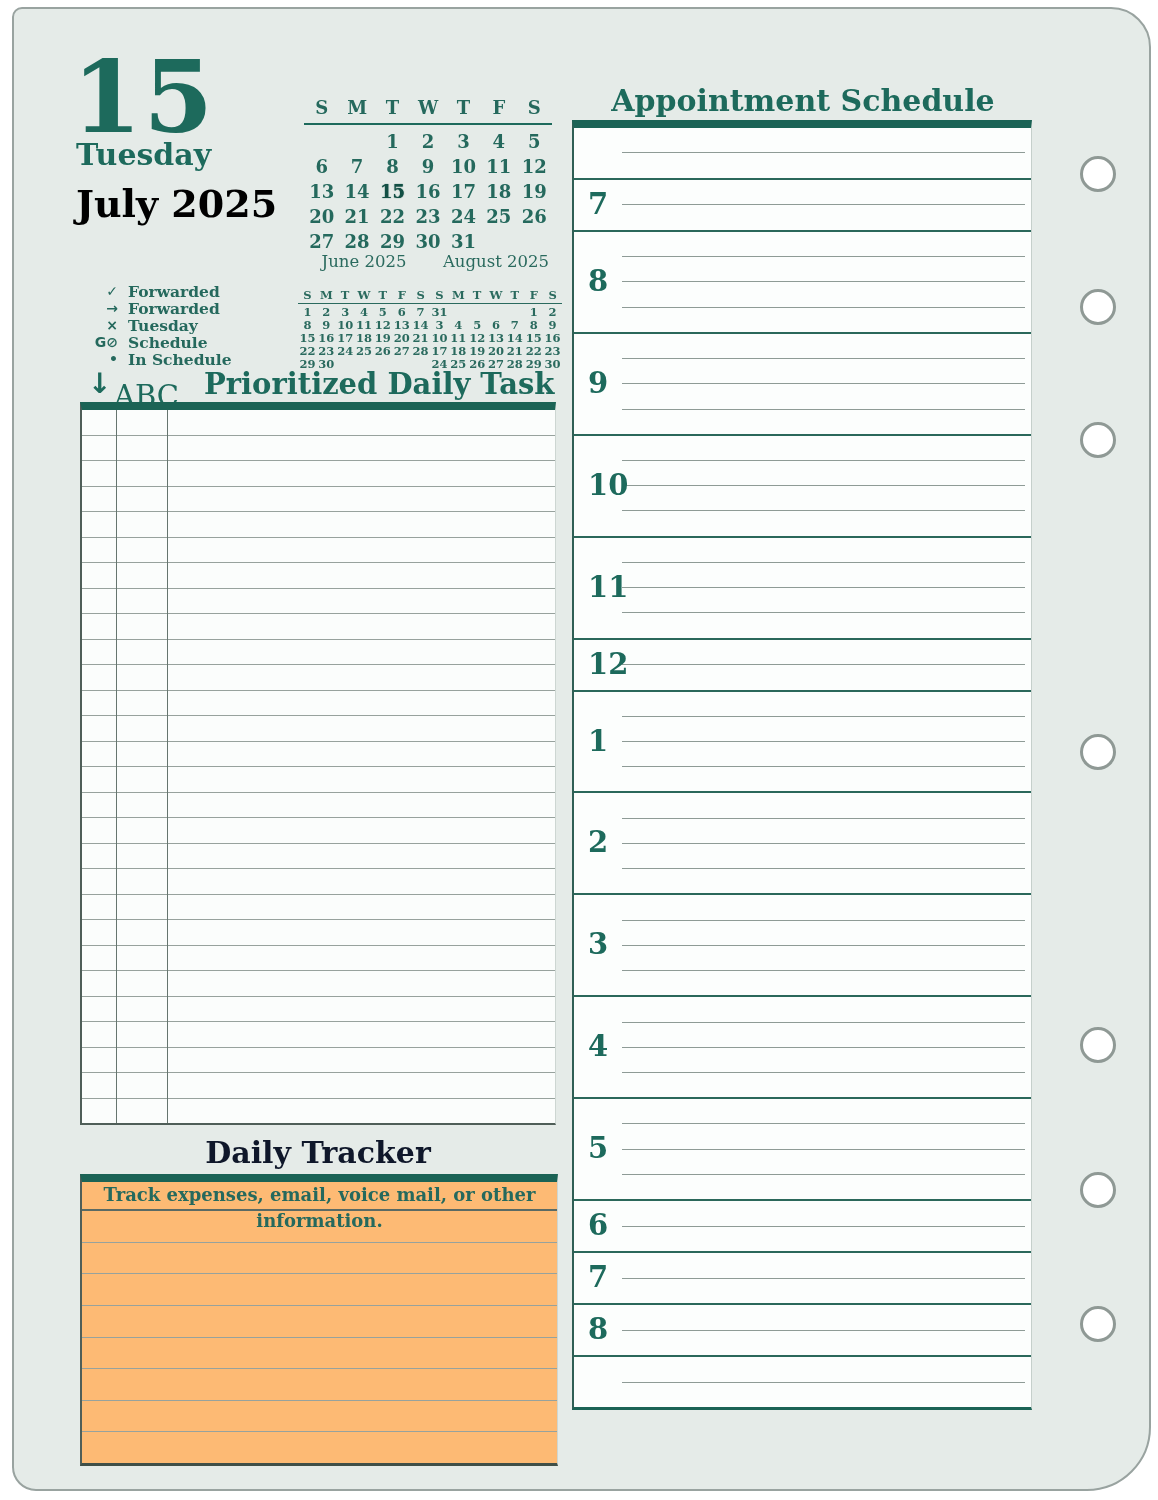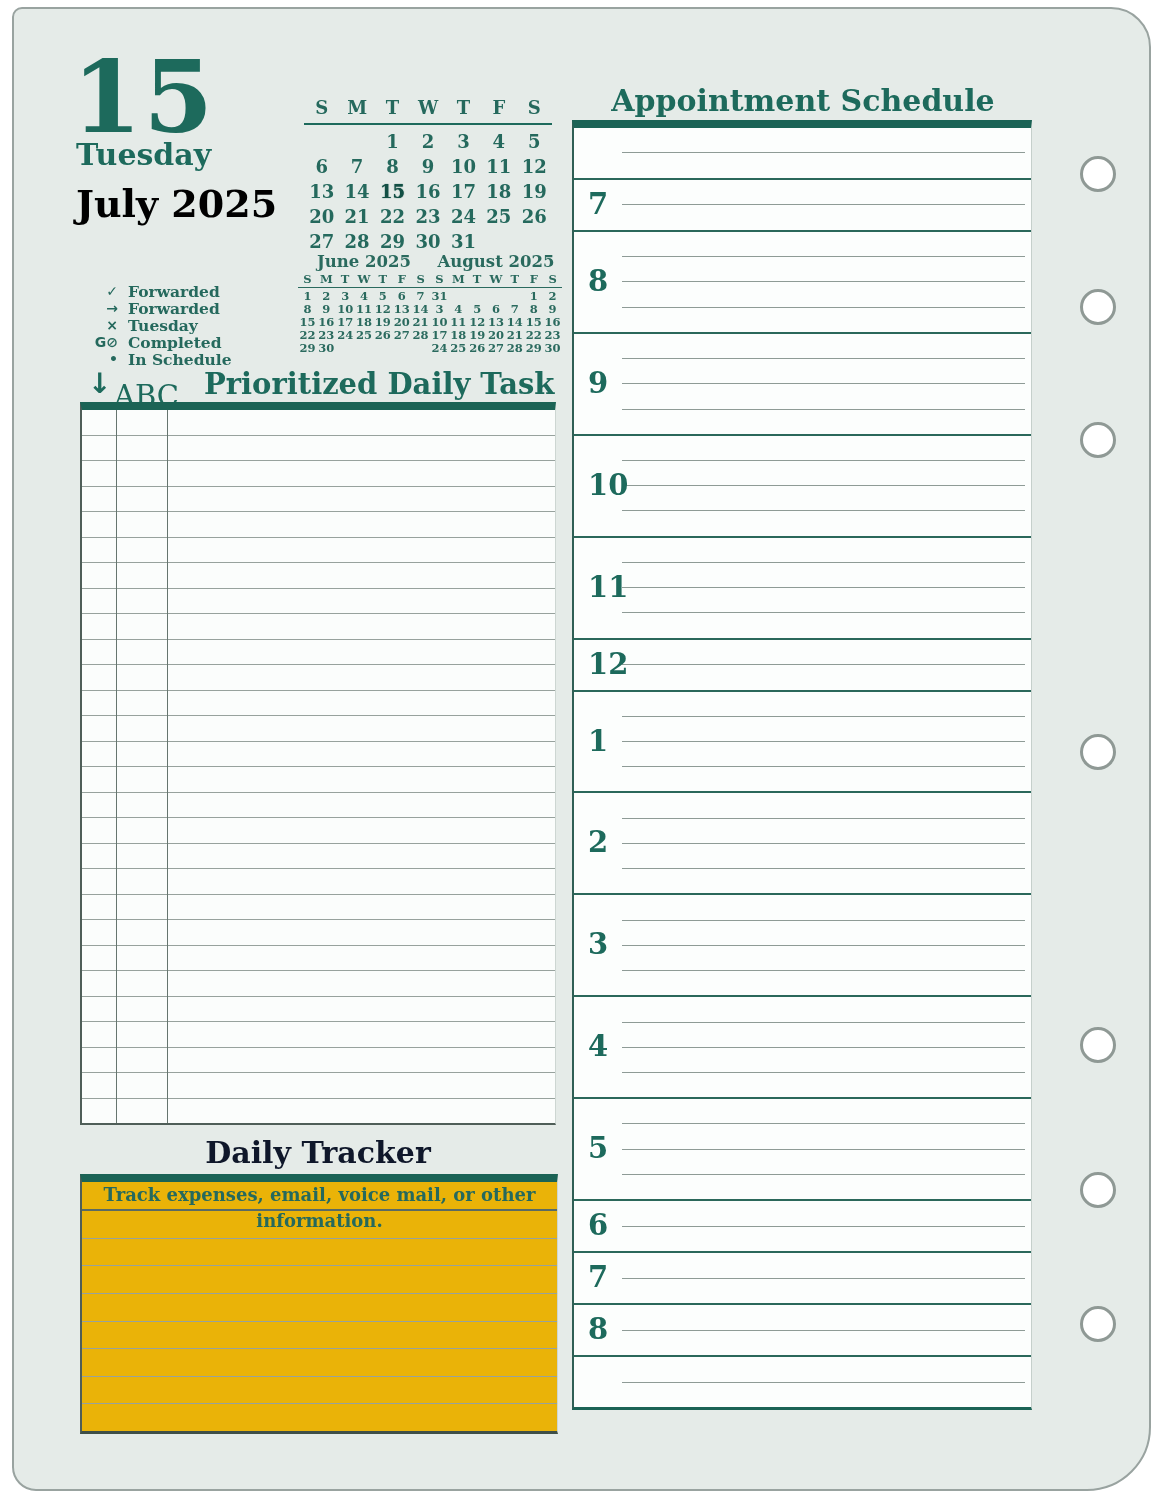"June 2025" .mini-title { font-weight: bold -> normal; margin-bottom: 2px -> 18px }
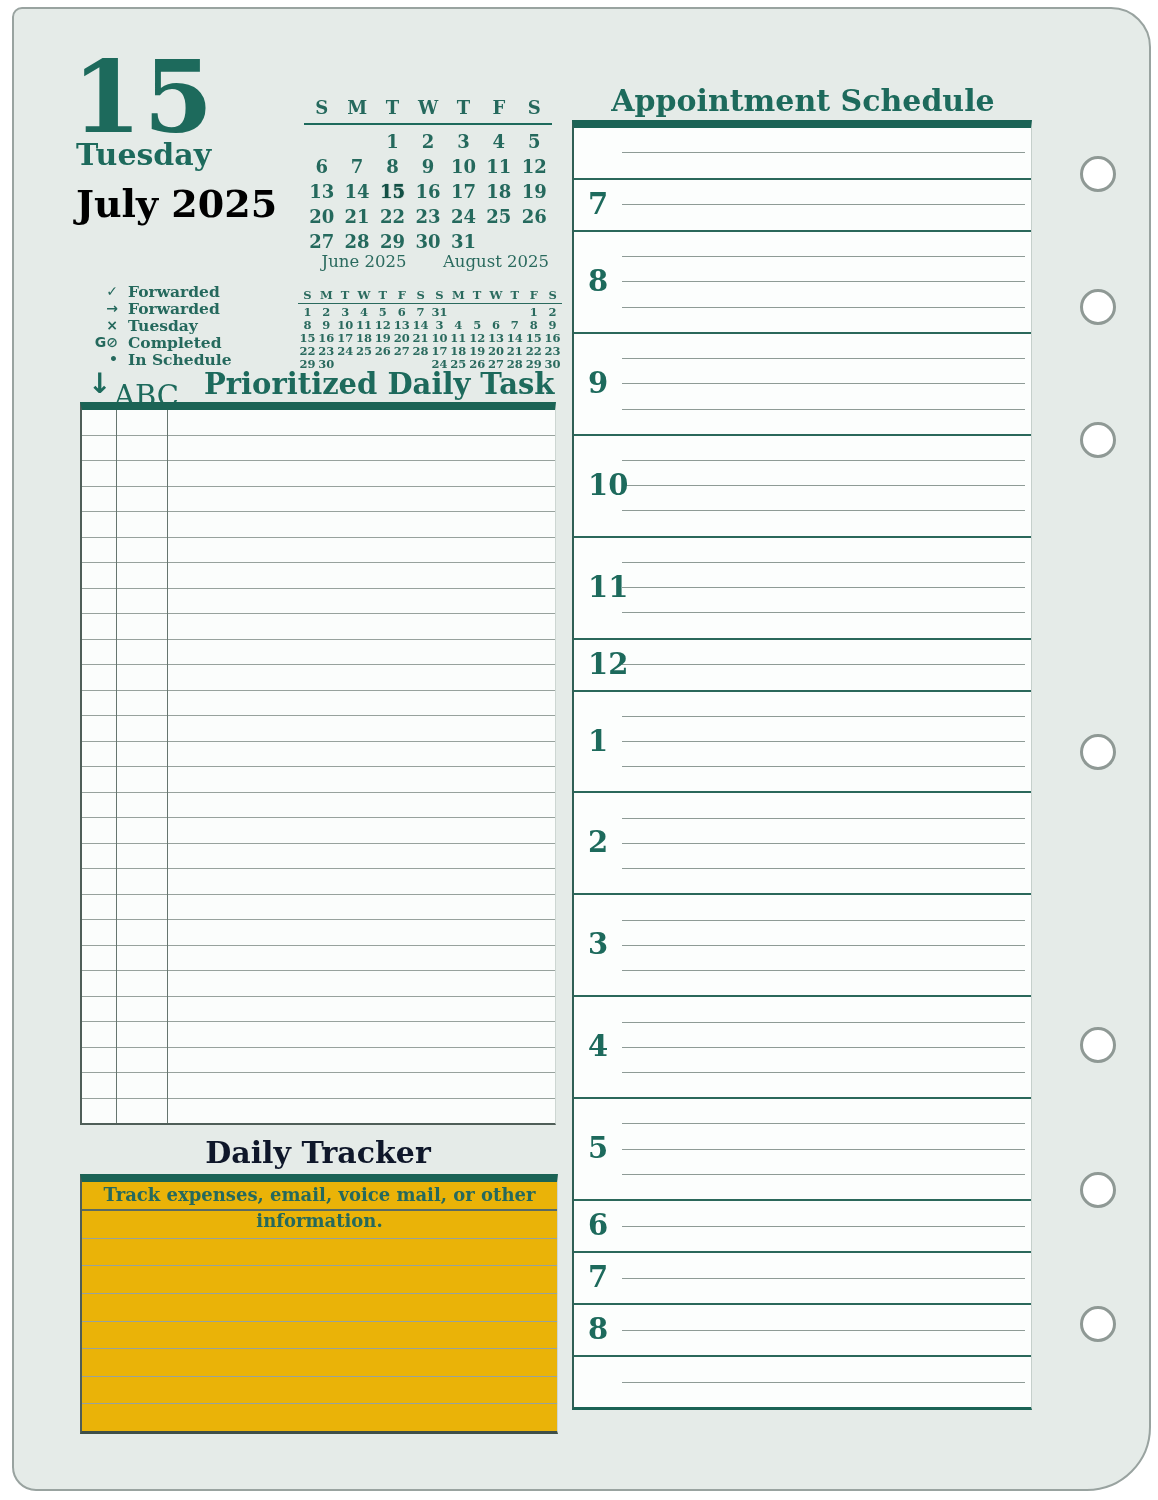"Completed" span.legend-label { text: Completed -> Schedule }
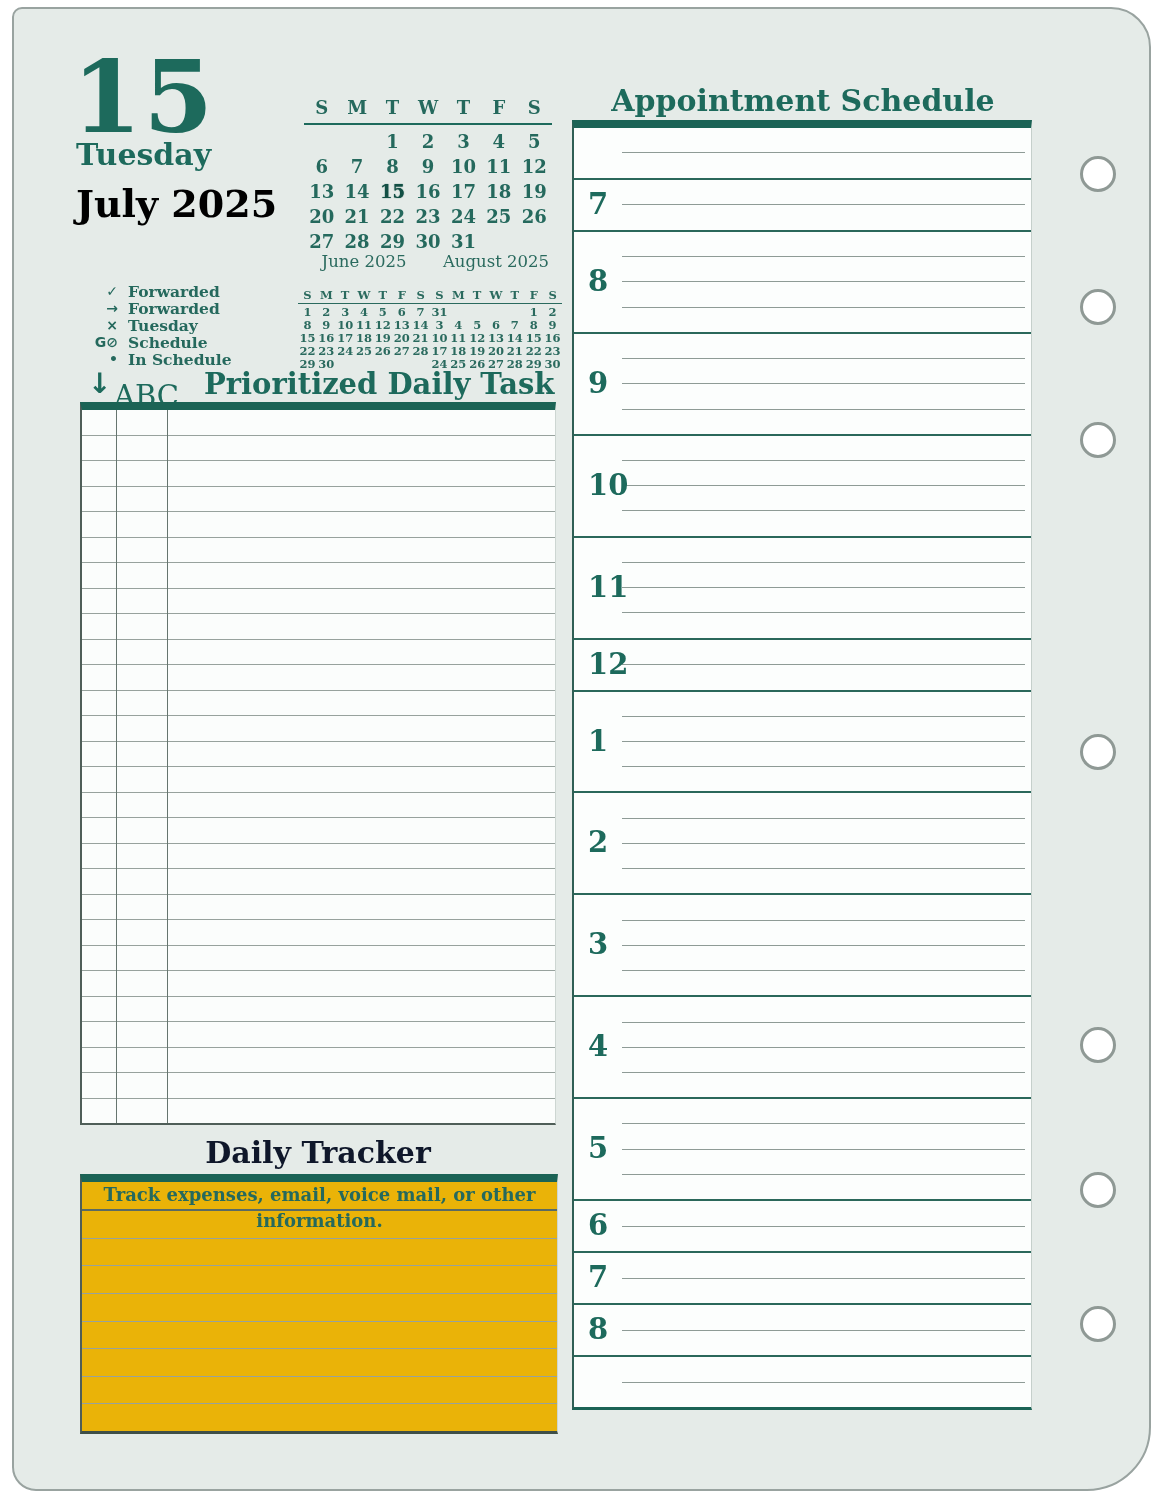"Track expenses, email, voice mail," .tracker-box { background: #eab308 -> #fdba74; height: 260px -> 292px }
